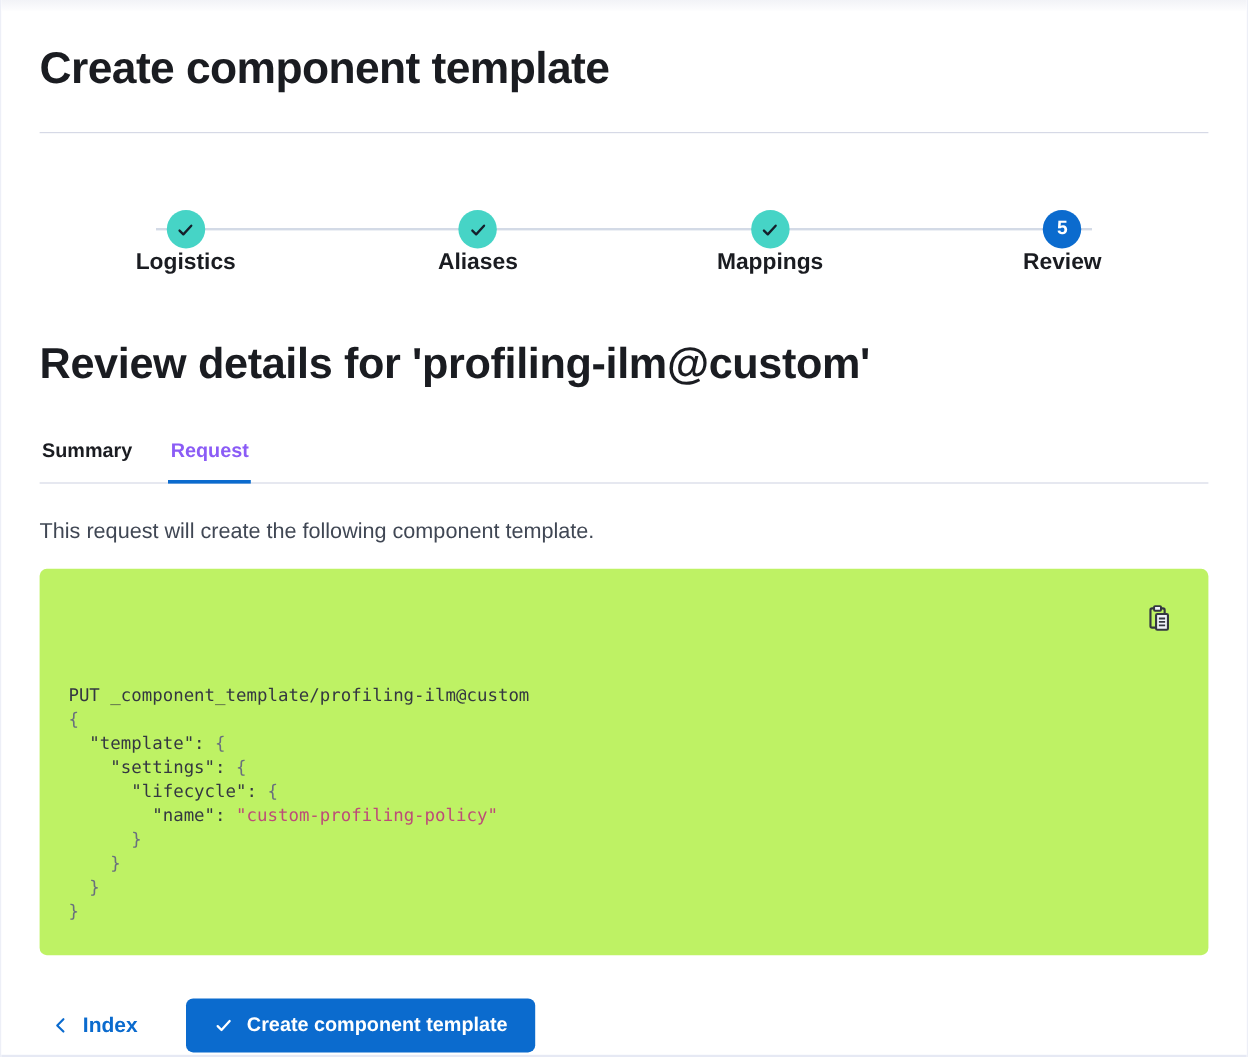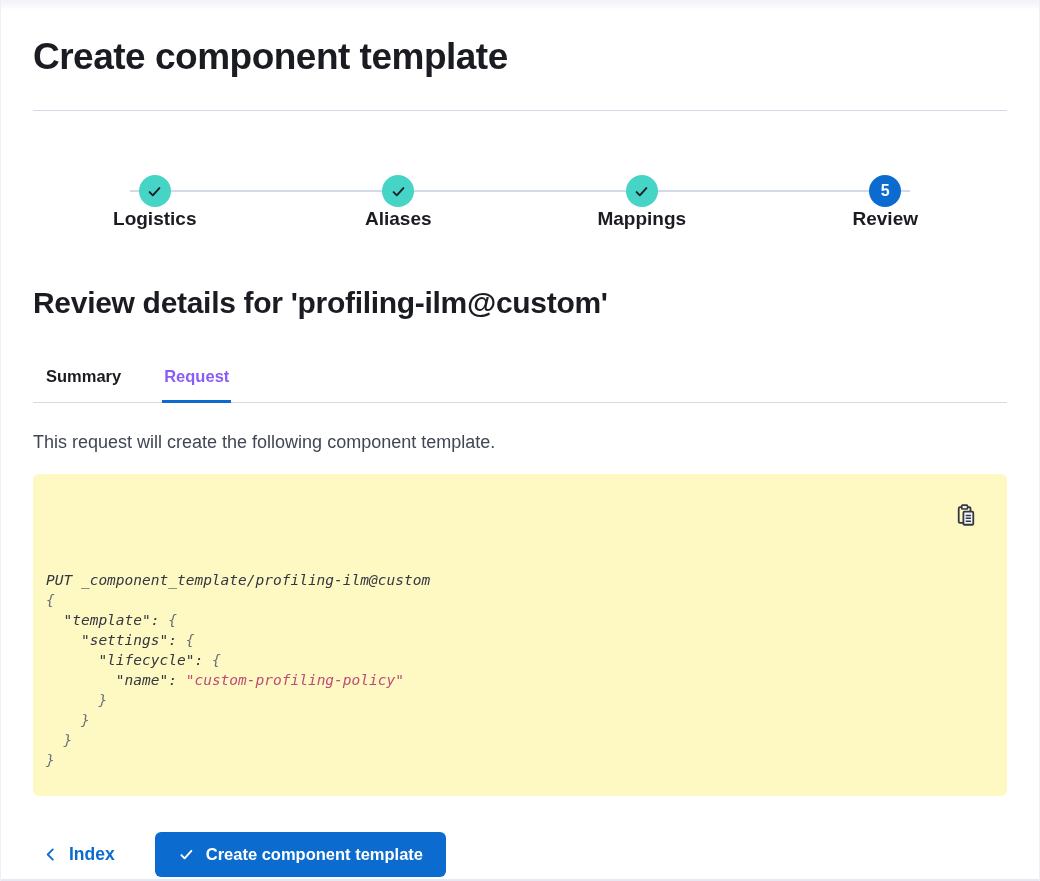"Review details for" .review-heading { font-size: 30px -> 36px }
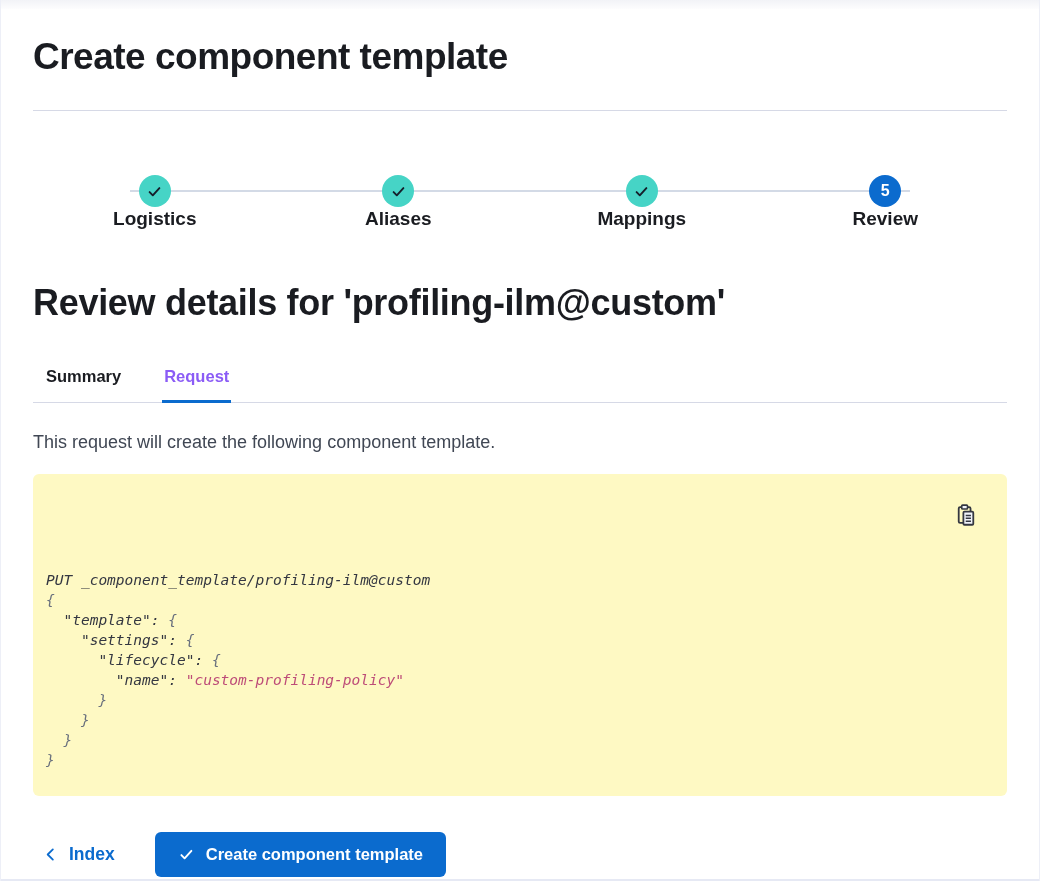"Summary" .tab { margin-left: 11px -> none }
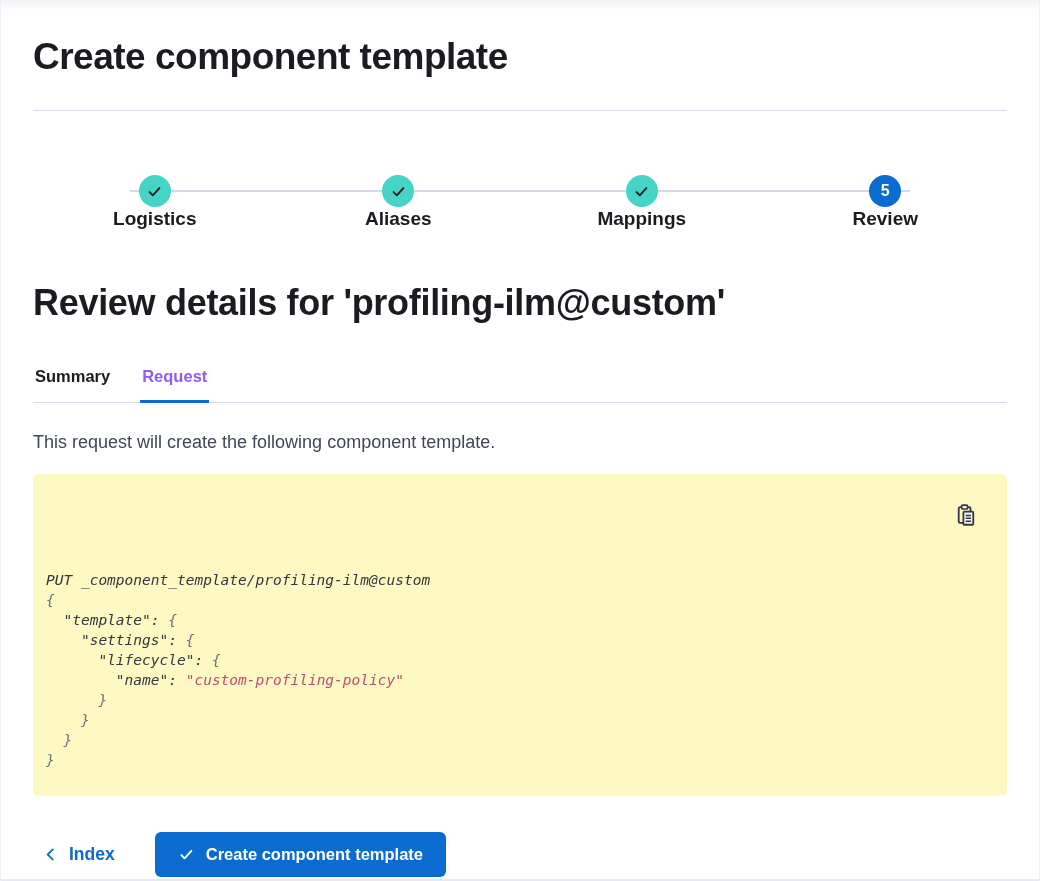"PUT" .code-block { background: #fef9c3 -> #bef264; font-style: italic -> none; padding: 36px 90px 26px 13px -> 36px 90px 26px 24px }
